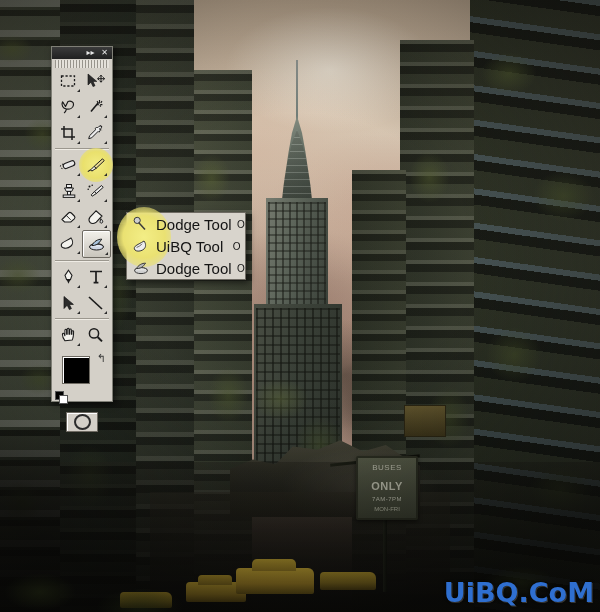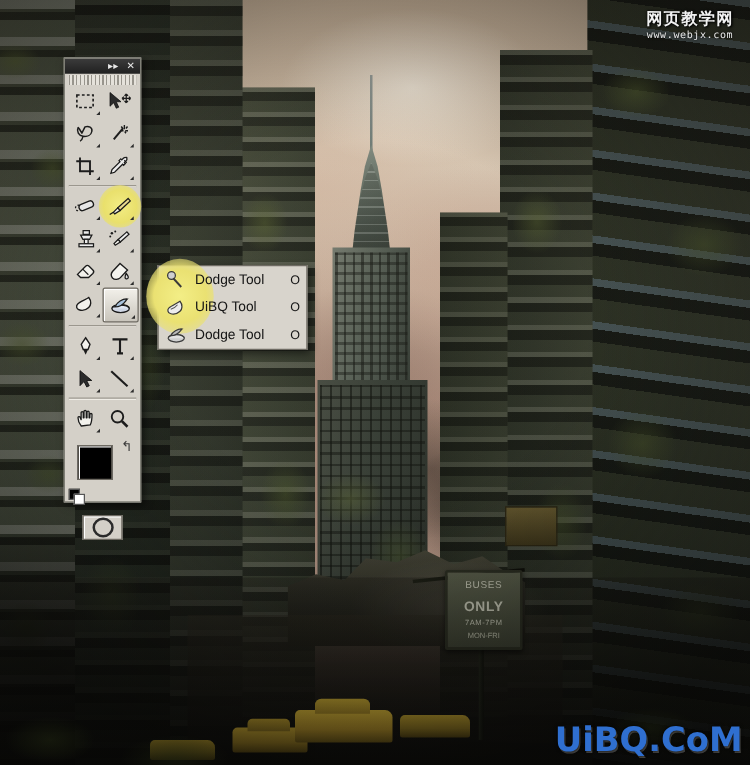"网页教学网" div.wm-top { html: <div> <div>网页教学网</div> <div>www.webjx.com</div> </div> -> none }
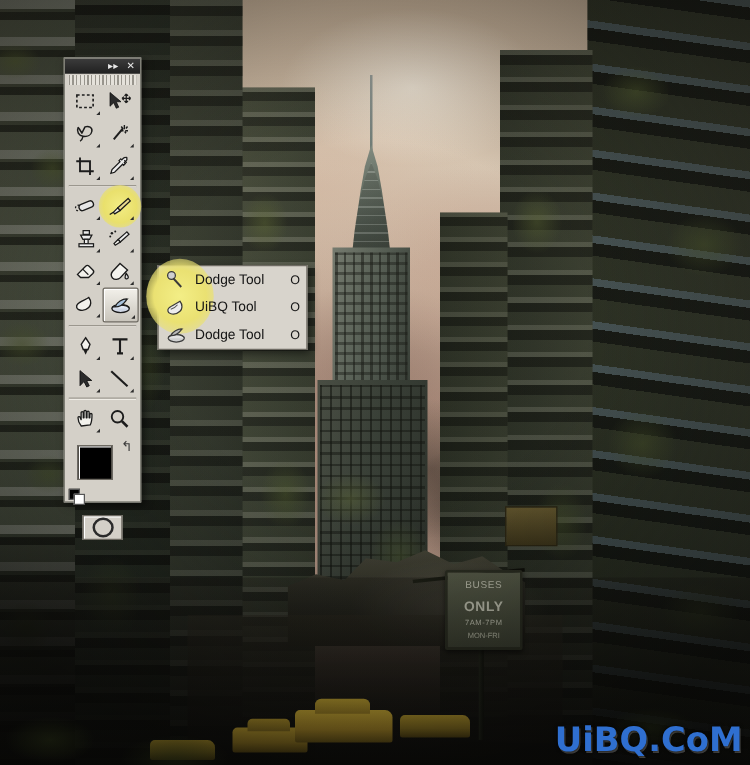"Dodge Tool" .fly-label { font-size: 11px -> 15px }
